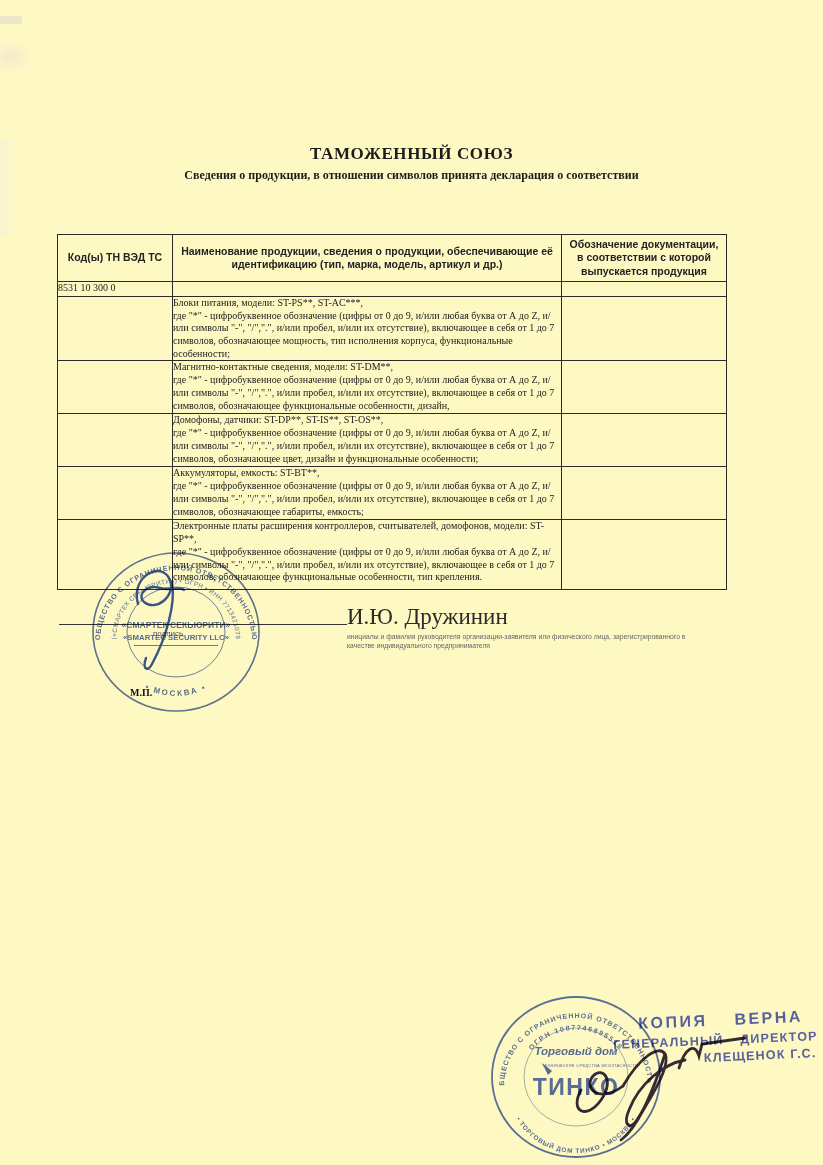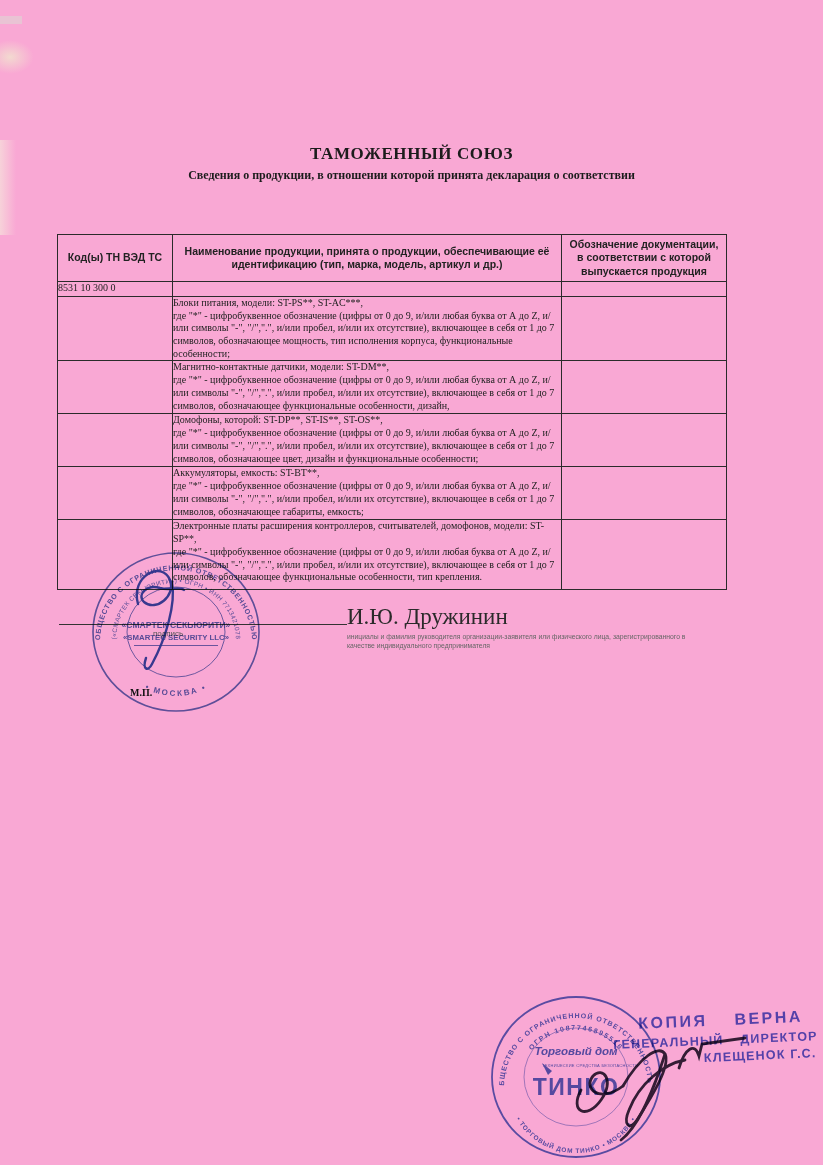"ТАМОЖЕННЫЙ СОЮЗ" .page { background: #f9a8d4 -> #fef9c3 }
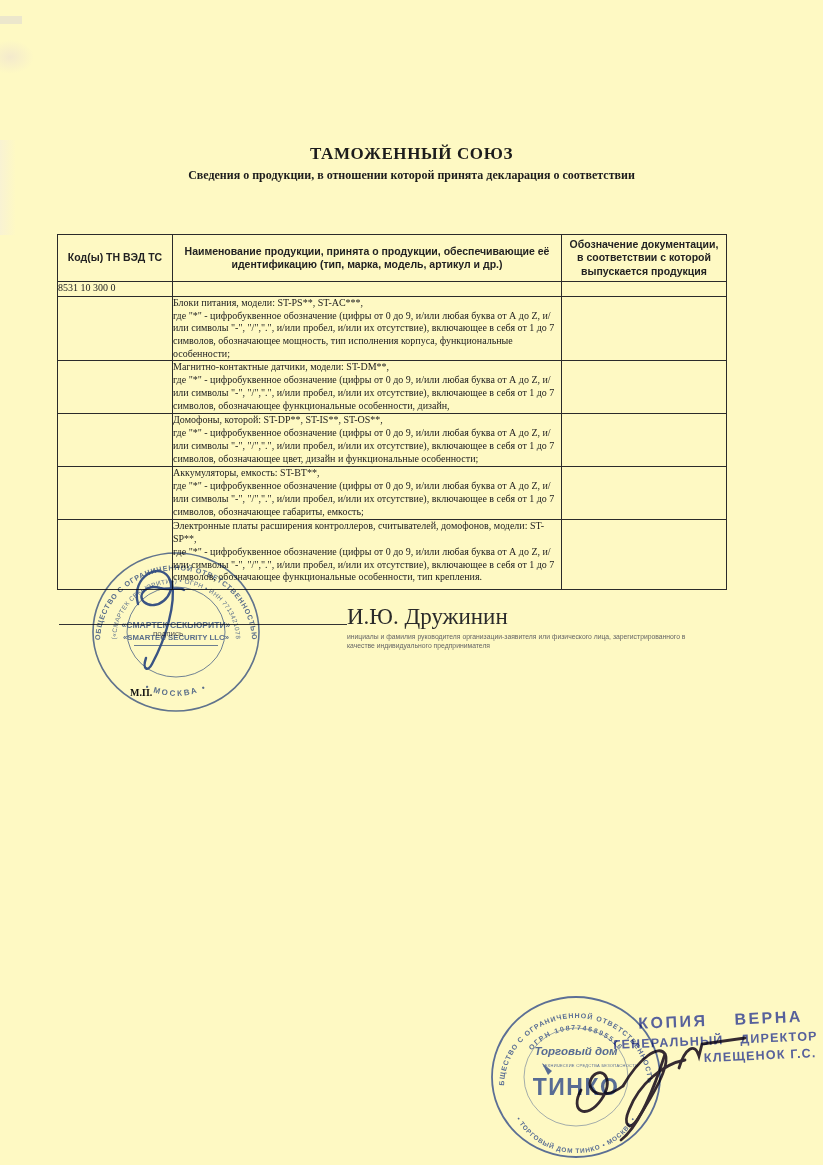"Сведения о продукции, в отношении" div.tsub { text: которой -> символов }
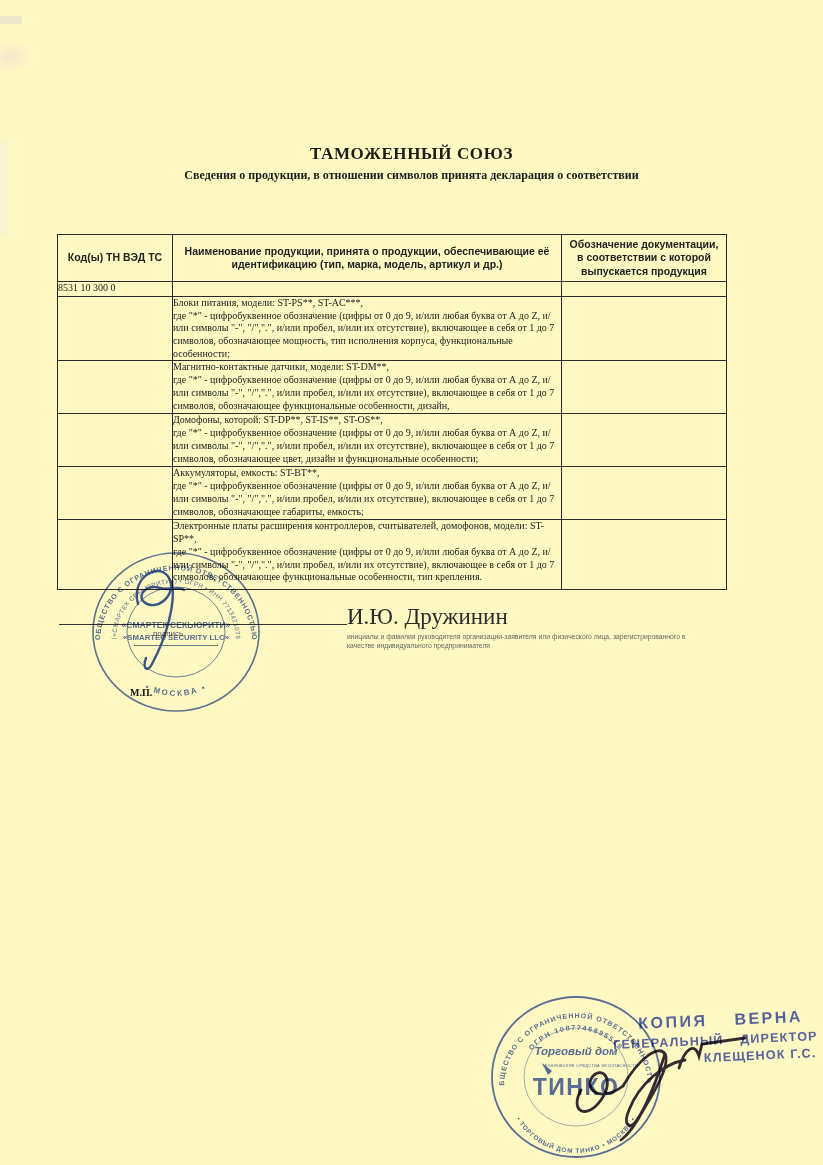"Наименование продукции, принята о" th { text: принята -> сведения }
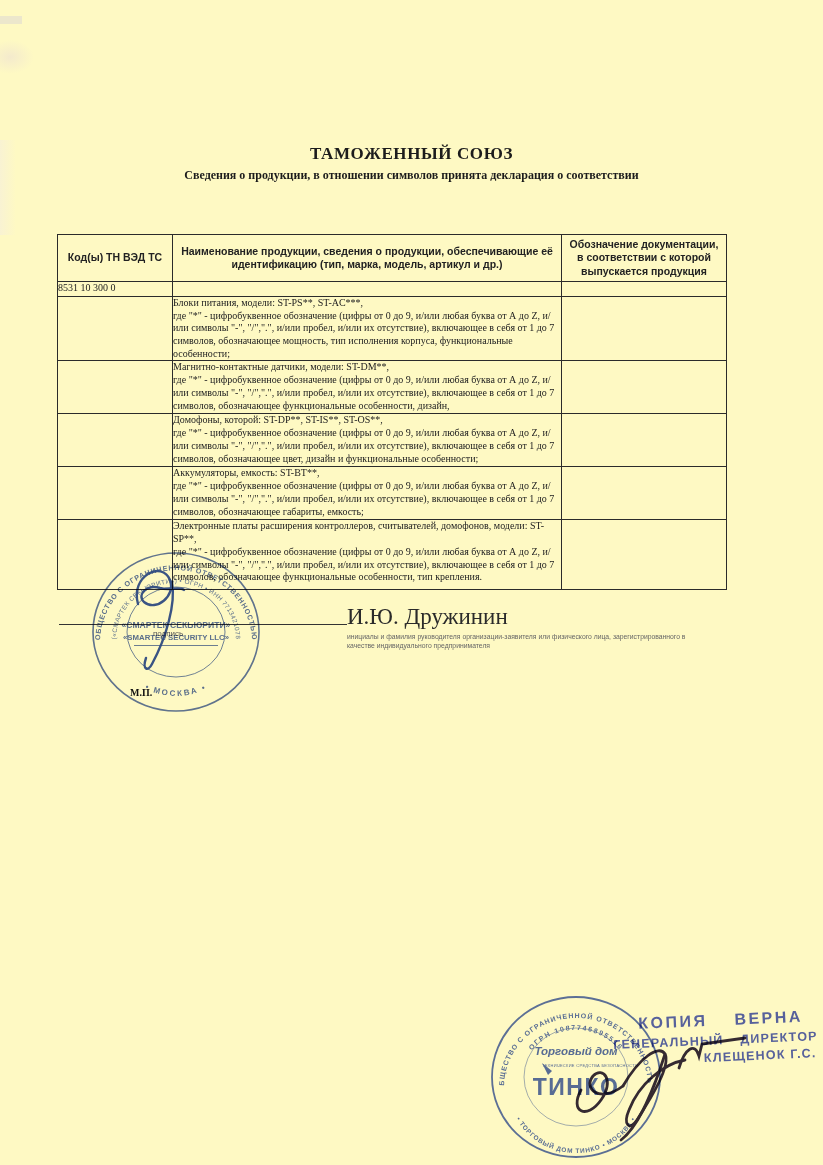"Магнитно-контактные датчики, модели:" div { text: датчики -> сведения }
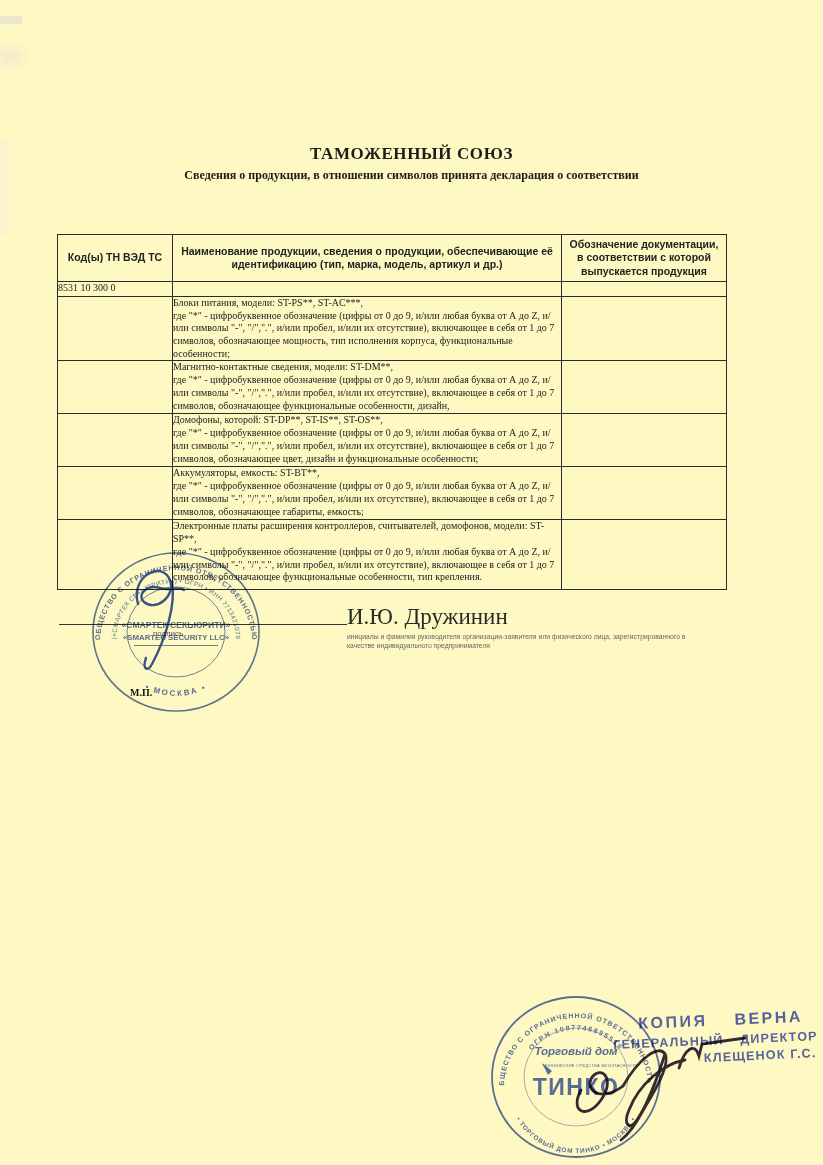"Домофоны, которой: ST-DP**, ST-IS**," div { text: которой -> датчики }
